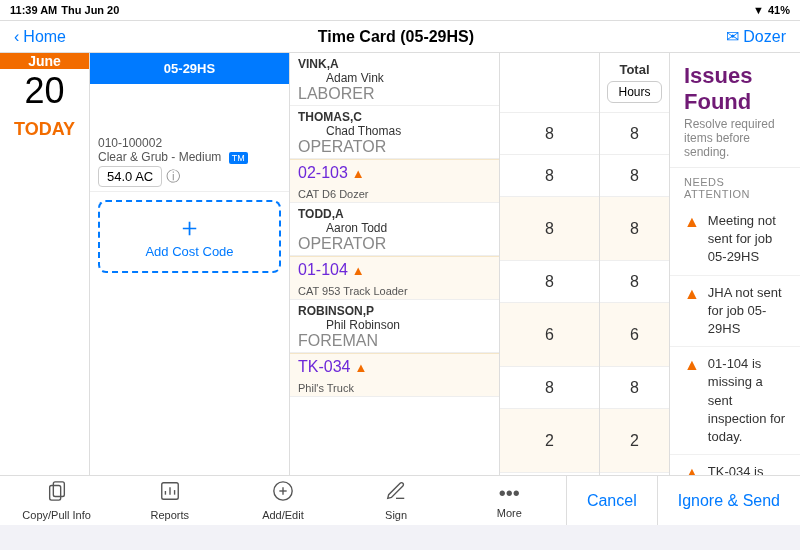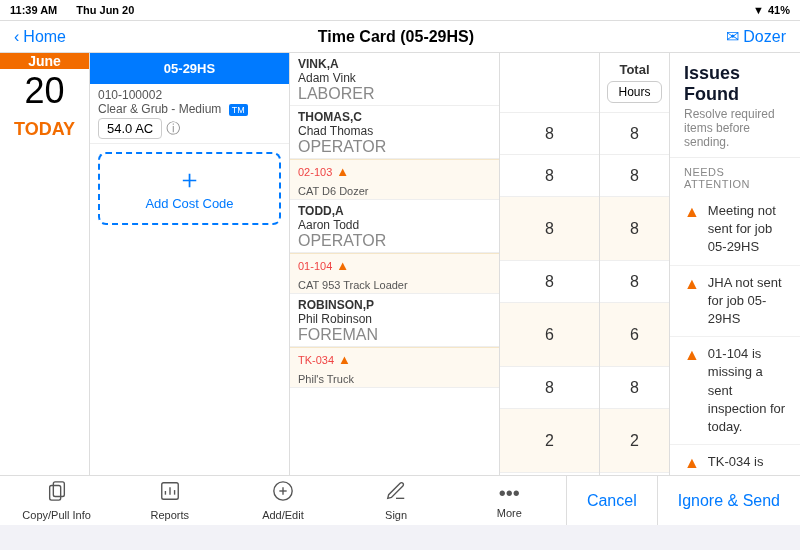"11:39 AM" .status-bar-left { gap: 19px -> 4px }
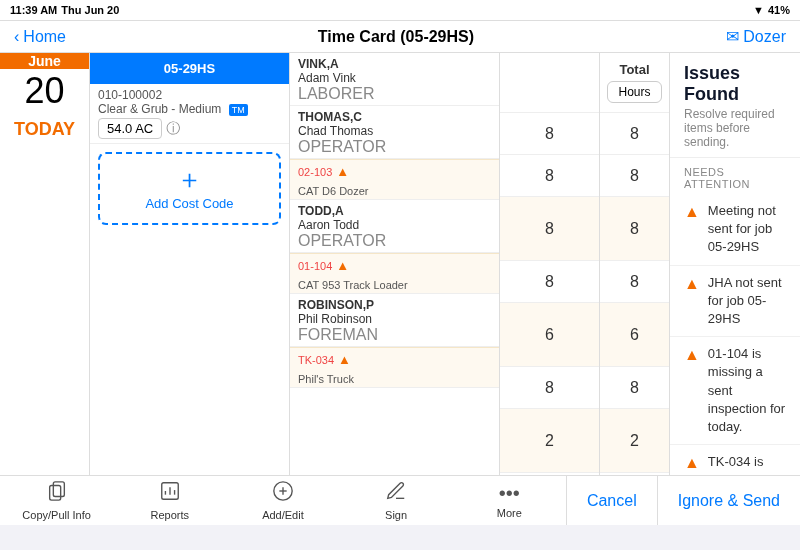"Adam Vink" .worker-name-full { margin-left: none -> 28px }
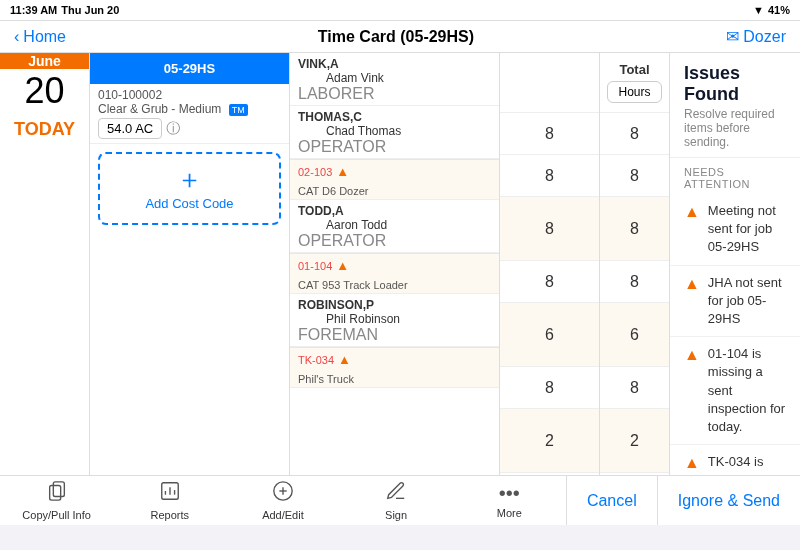"Issues Found" .issues-title { color: #0f172a -> #701a75; font-size: 18px -> 22px }
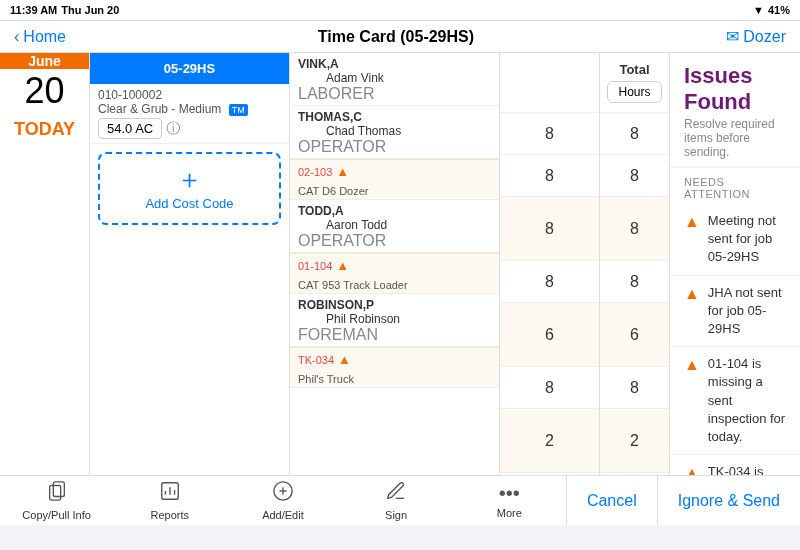"010-100002" .cost-code-detail { margin-top: none -> 48px }
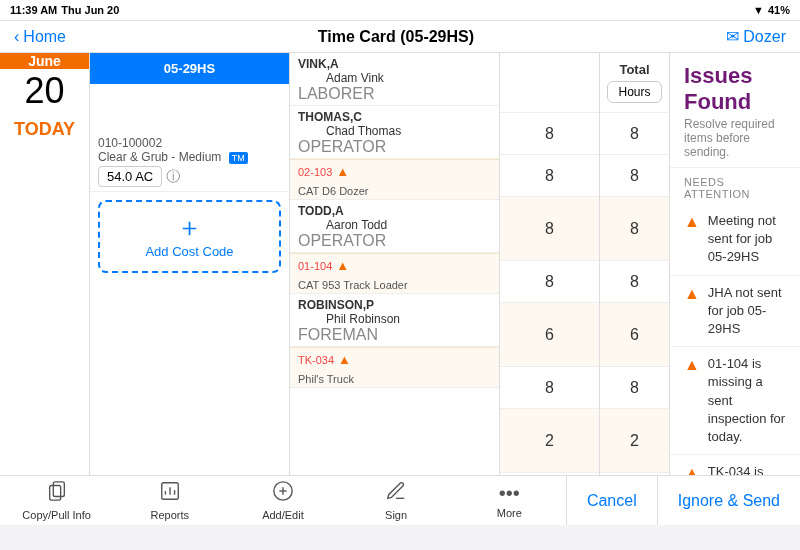"02-103" .equipment-id { color: #ef4444 -> #6d28d9; font-size: 11px -> 16px }
